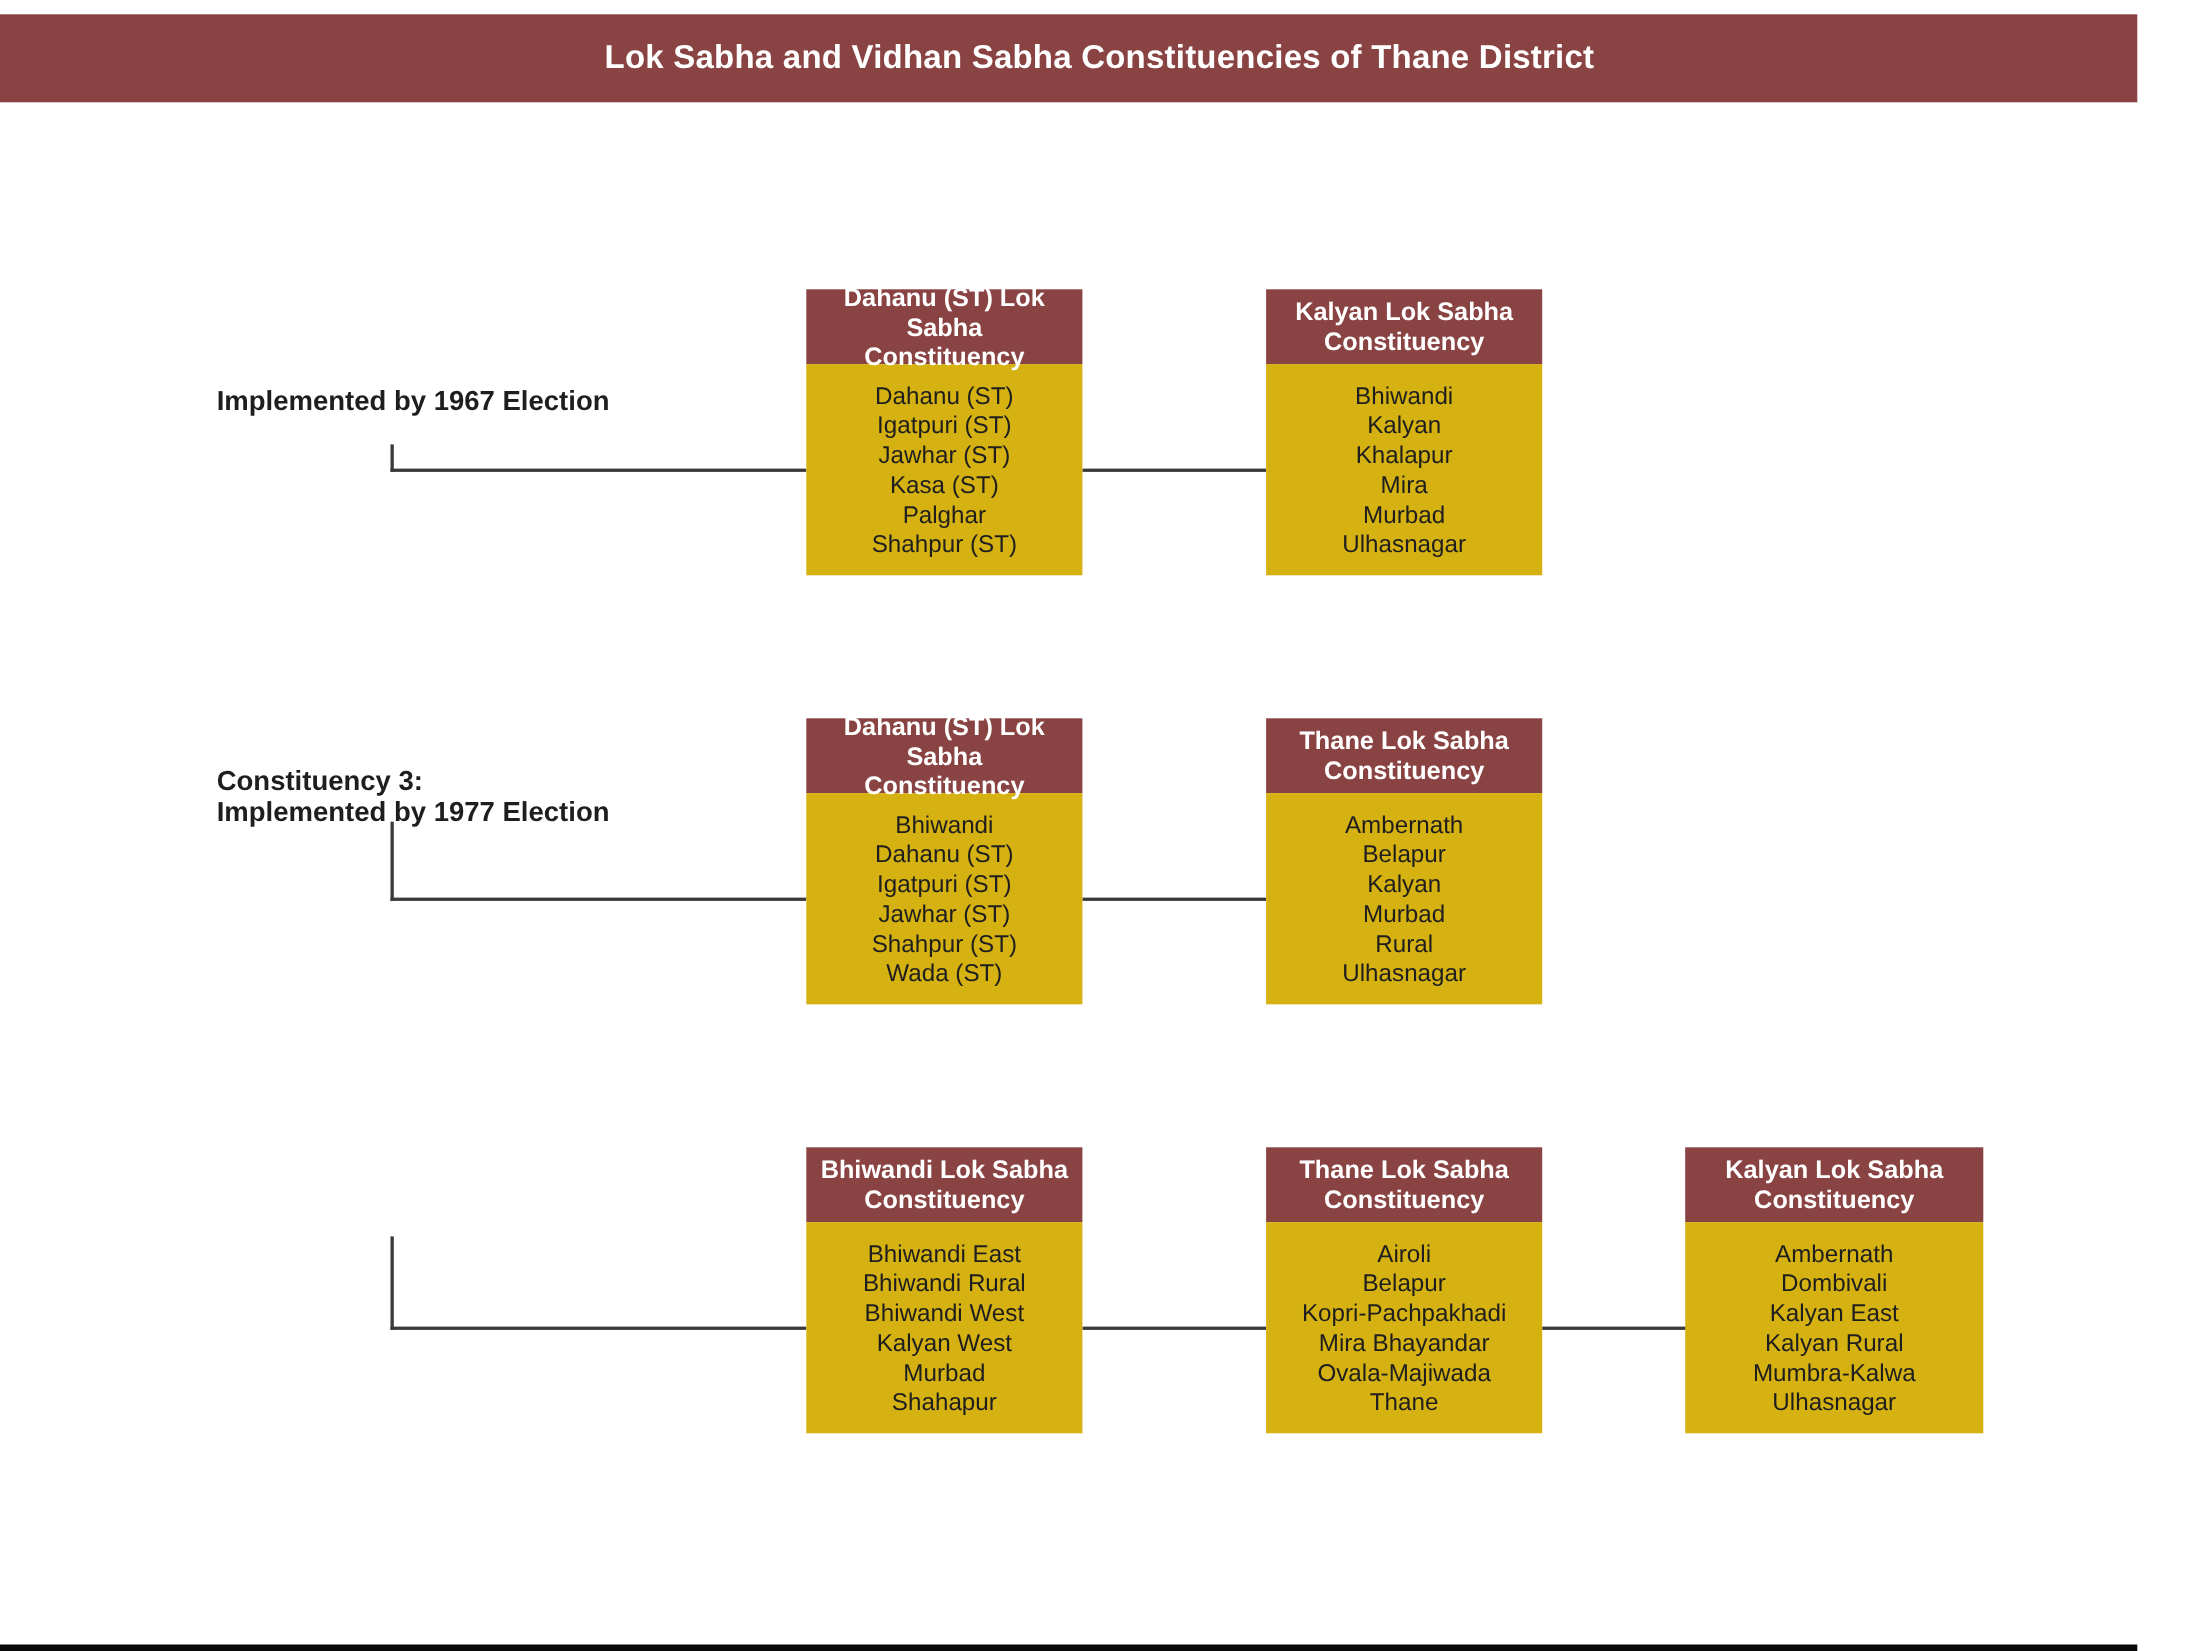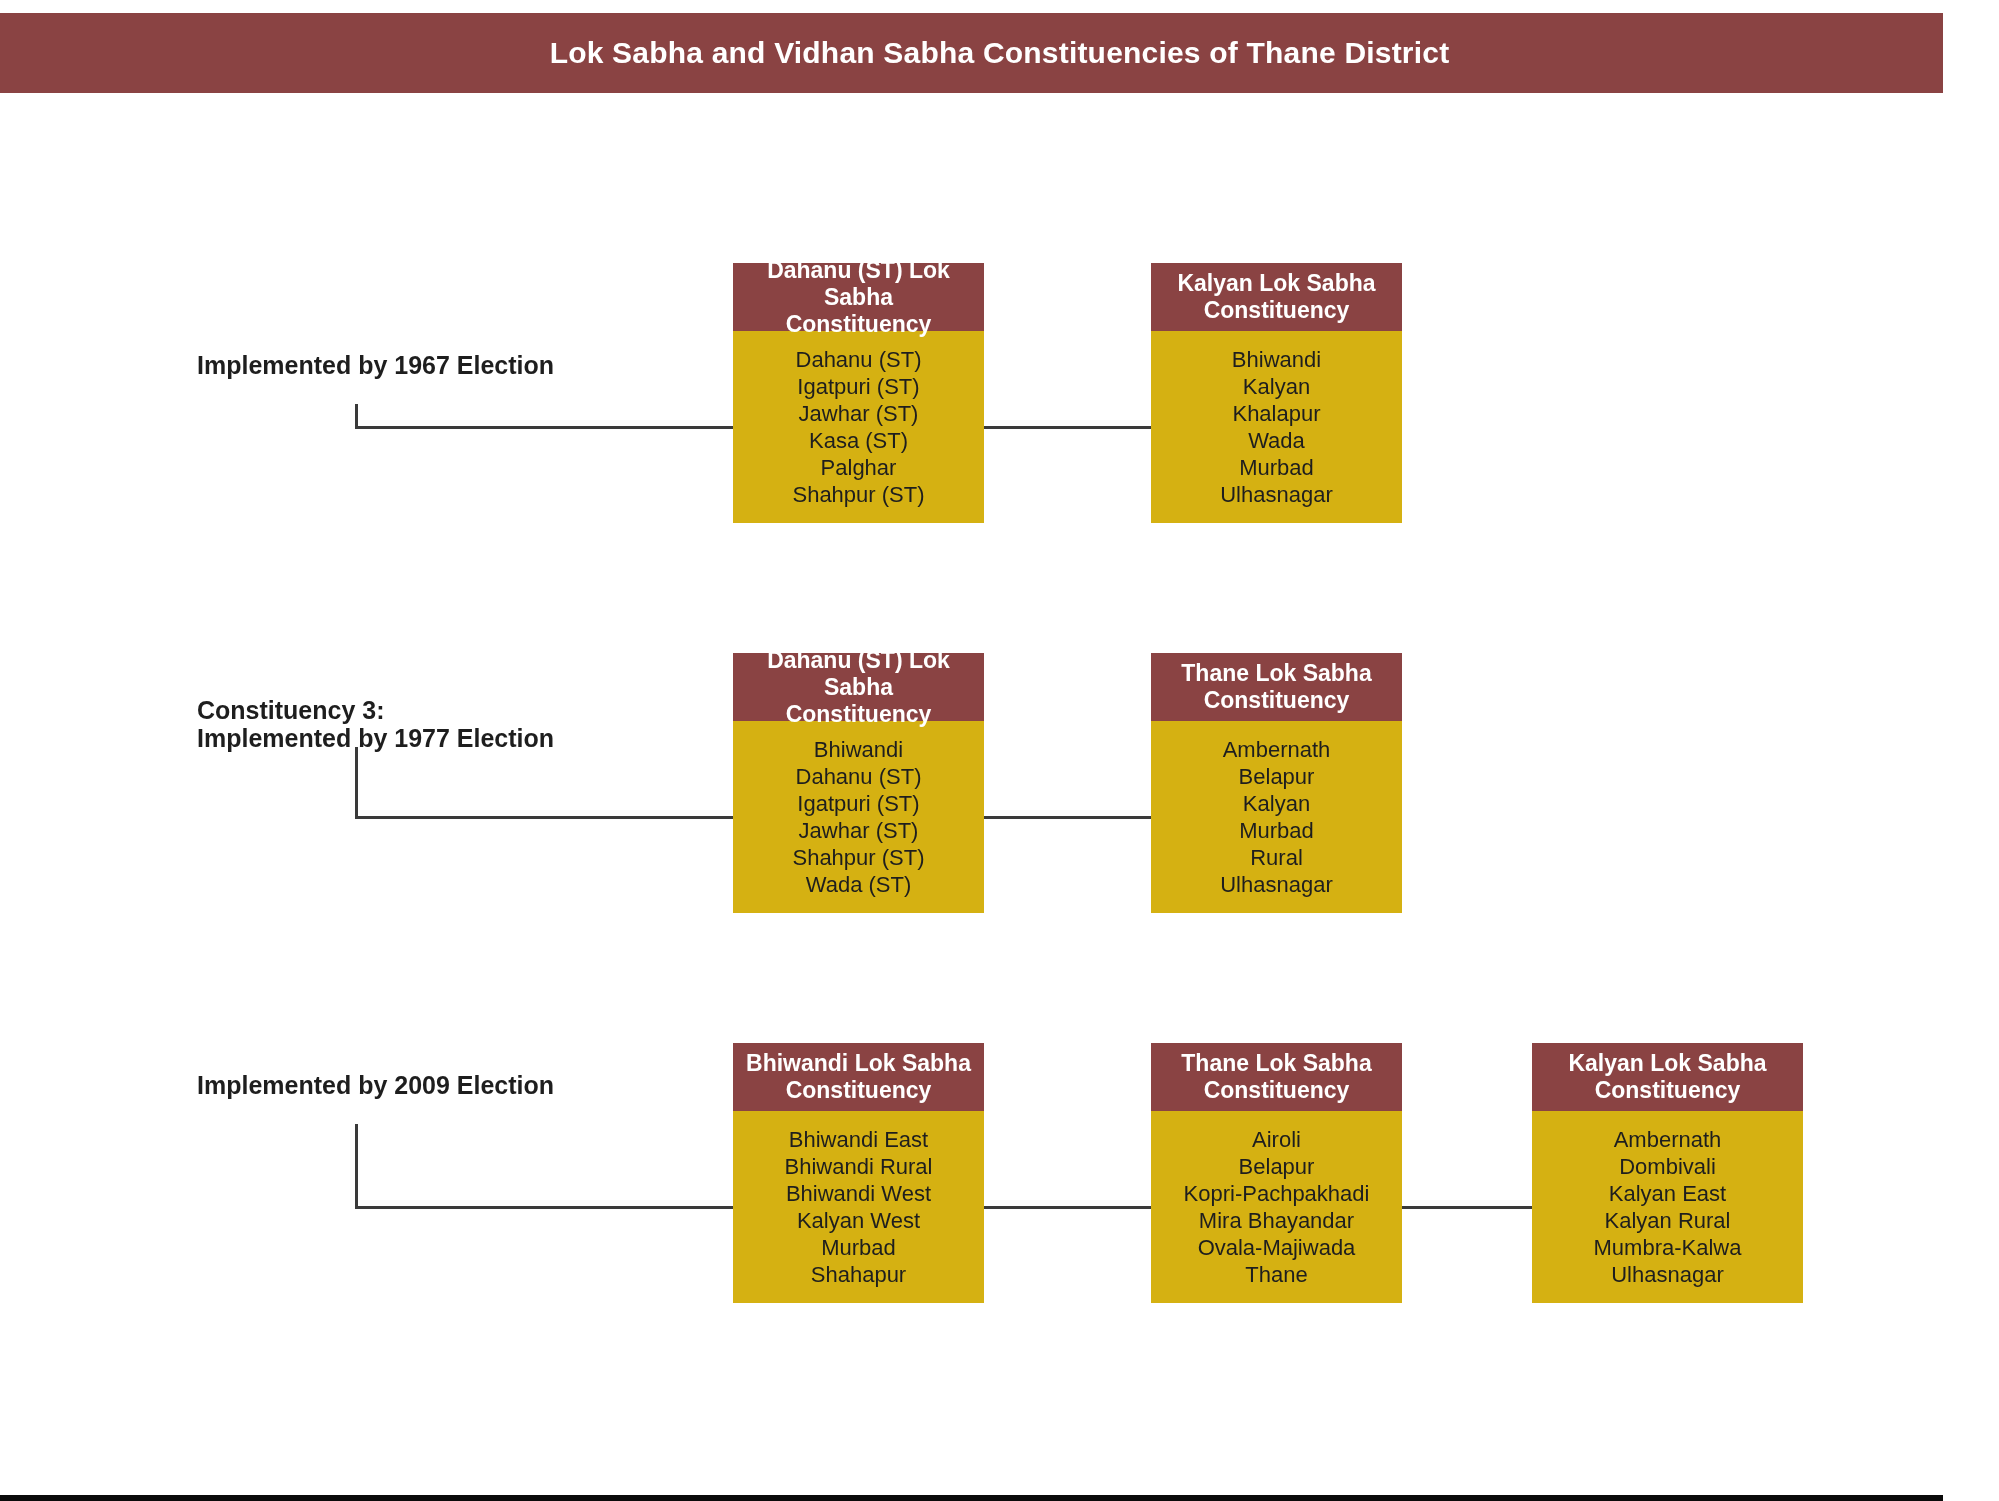"Wada" div { text: Wada -> Mira }
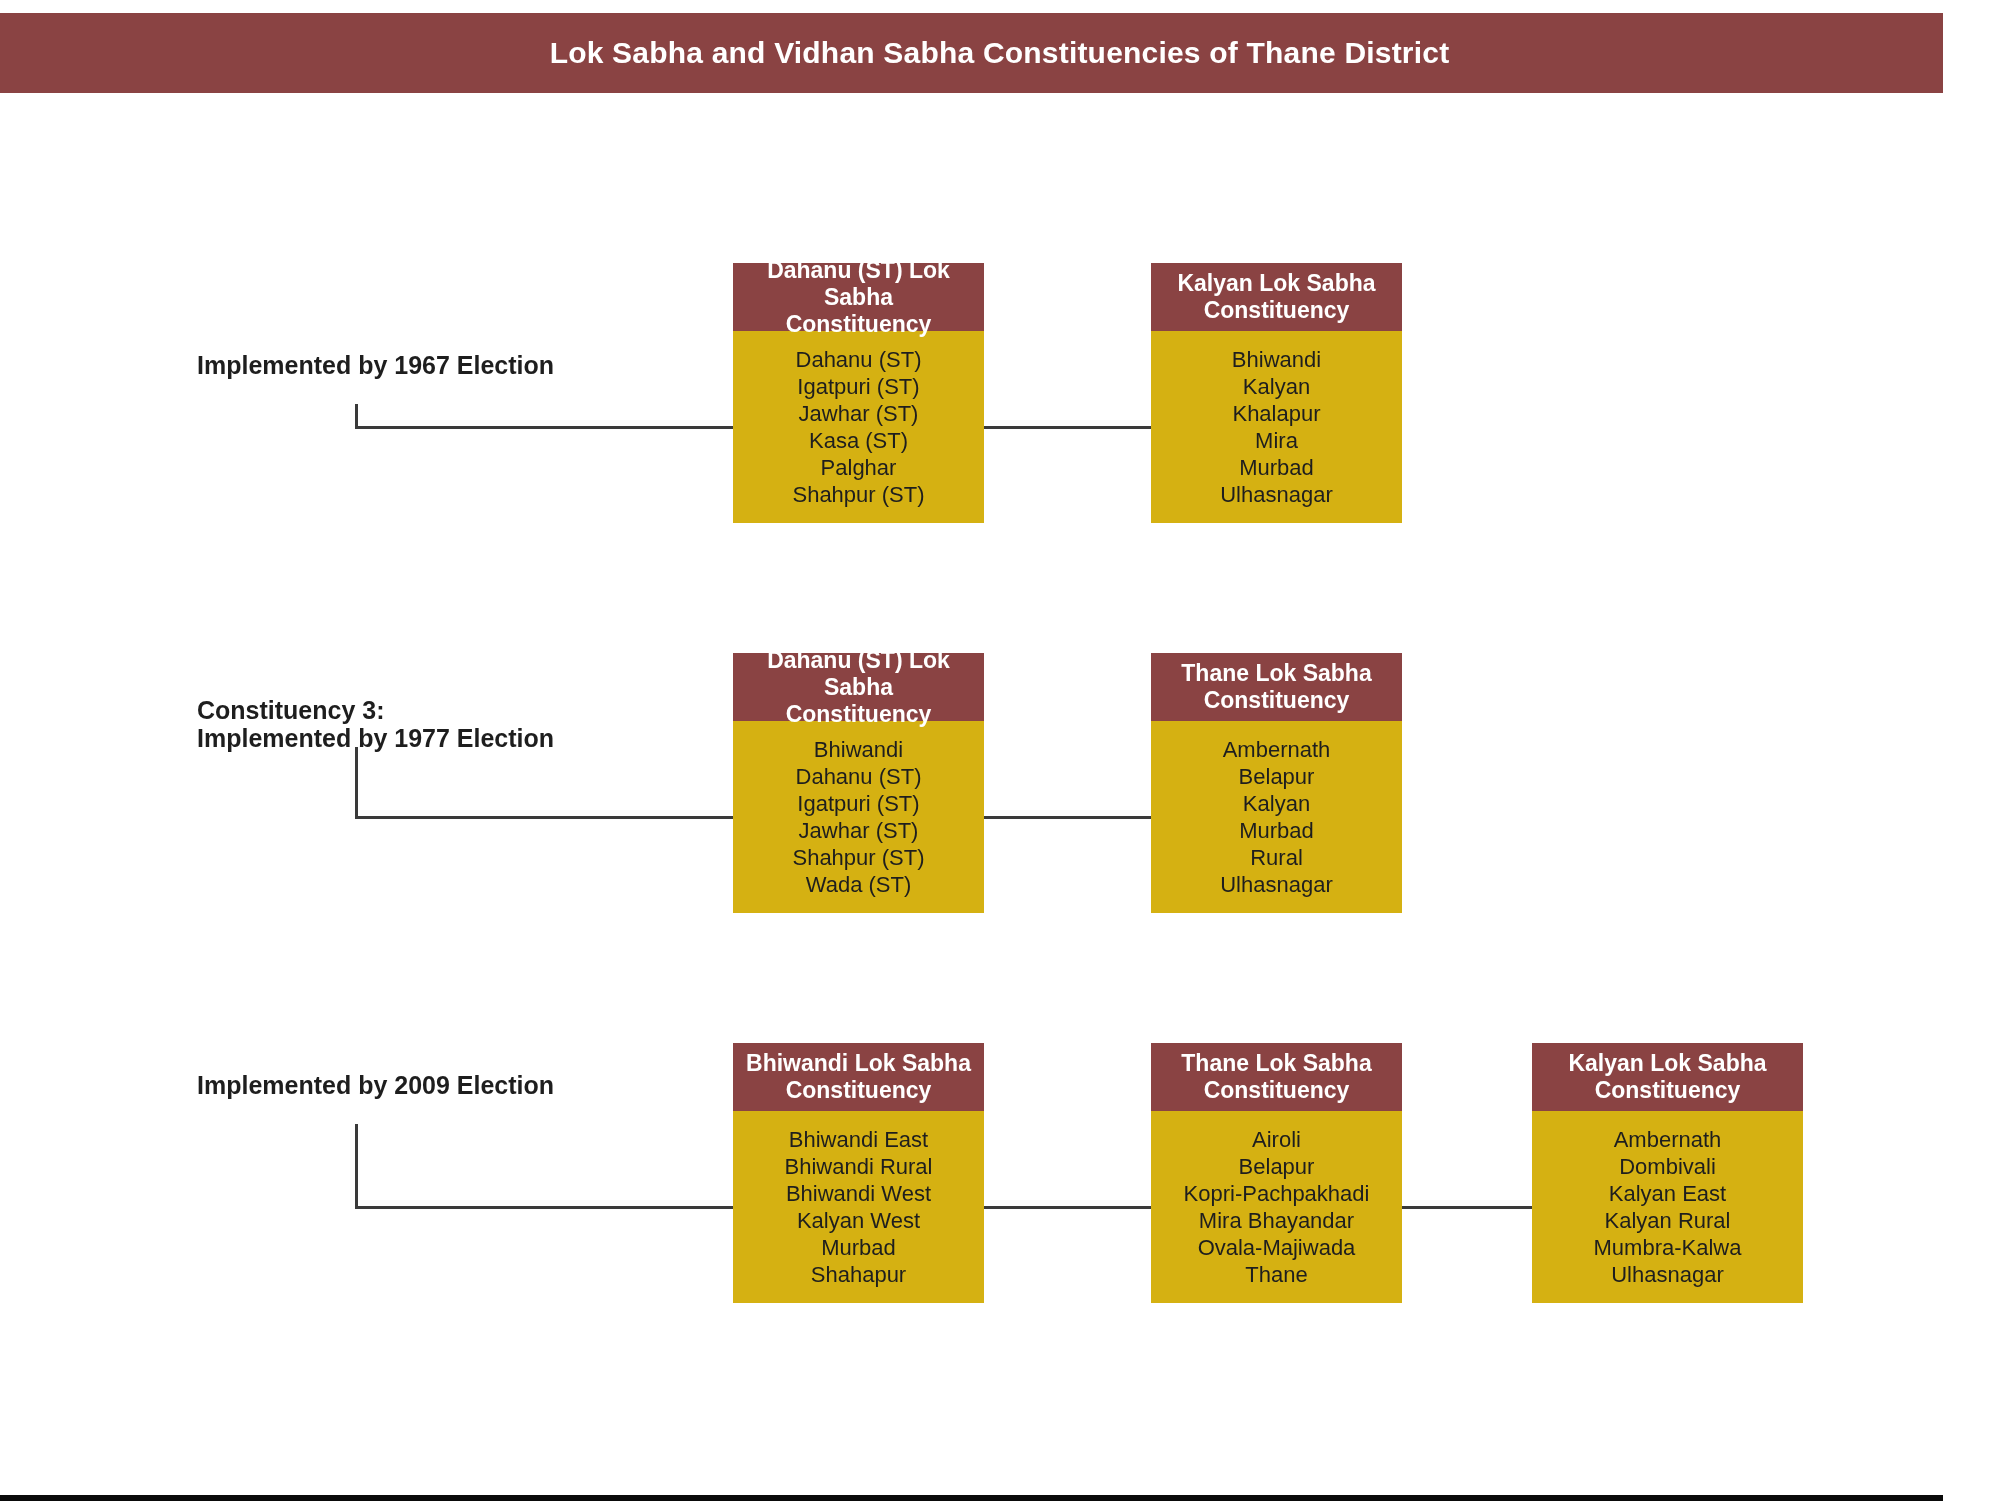"Implemented by 2009 Election" div { html: <div>Implemented by 2009 Election</div> -> none }
